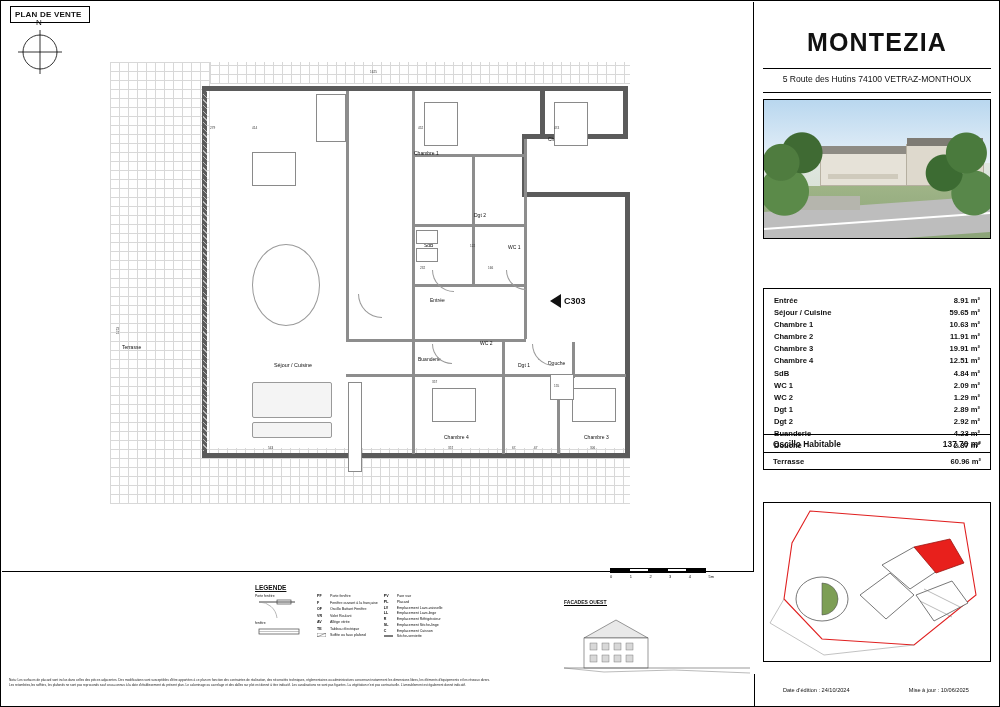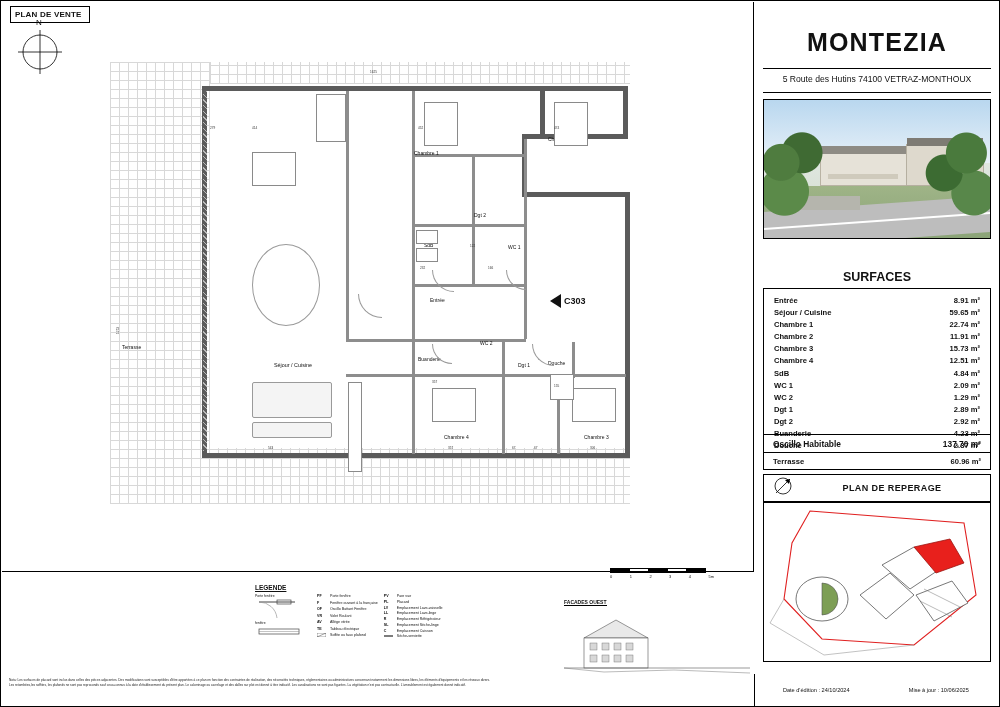"SURFACES" div { html: <div>SURFACES</div> -> none }
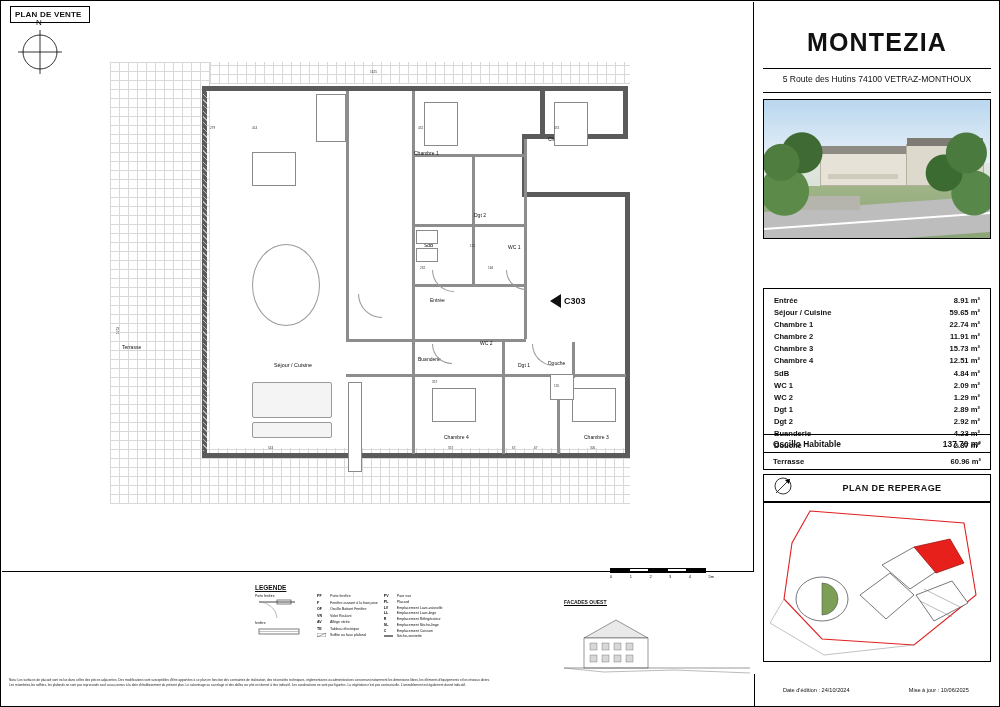"22.74 m²" span.v { text: 22.74 -> 10.63 }
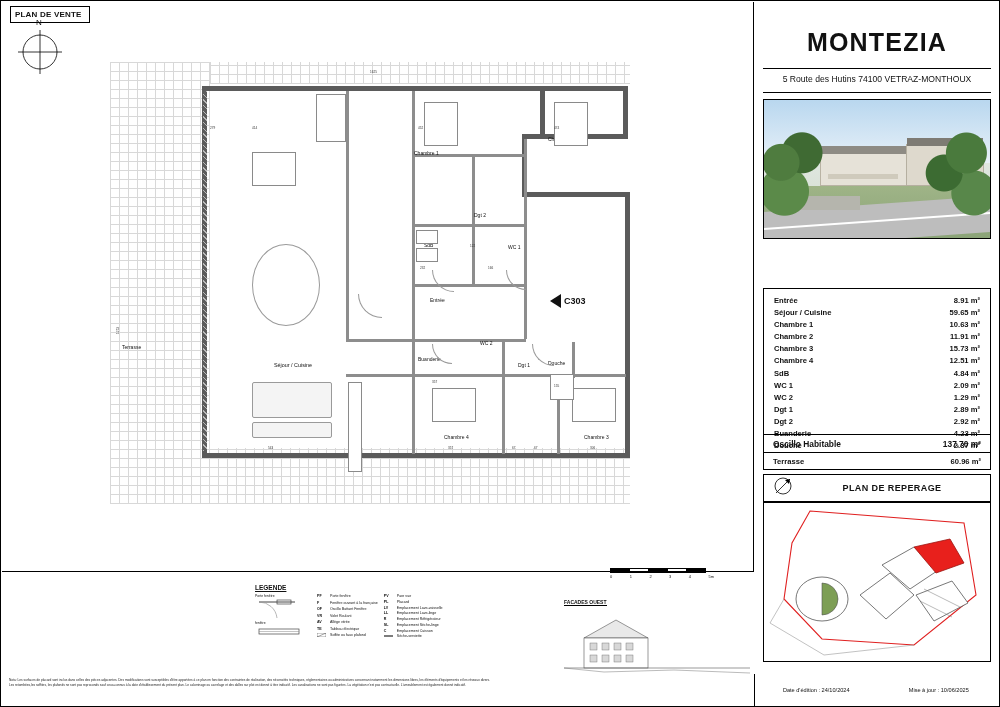"15.73 m²" span.v { text: 15.73 -> 19.91 }
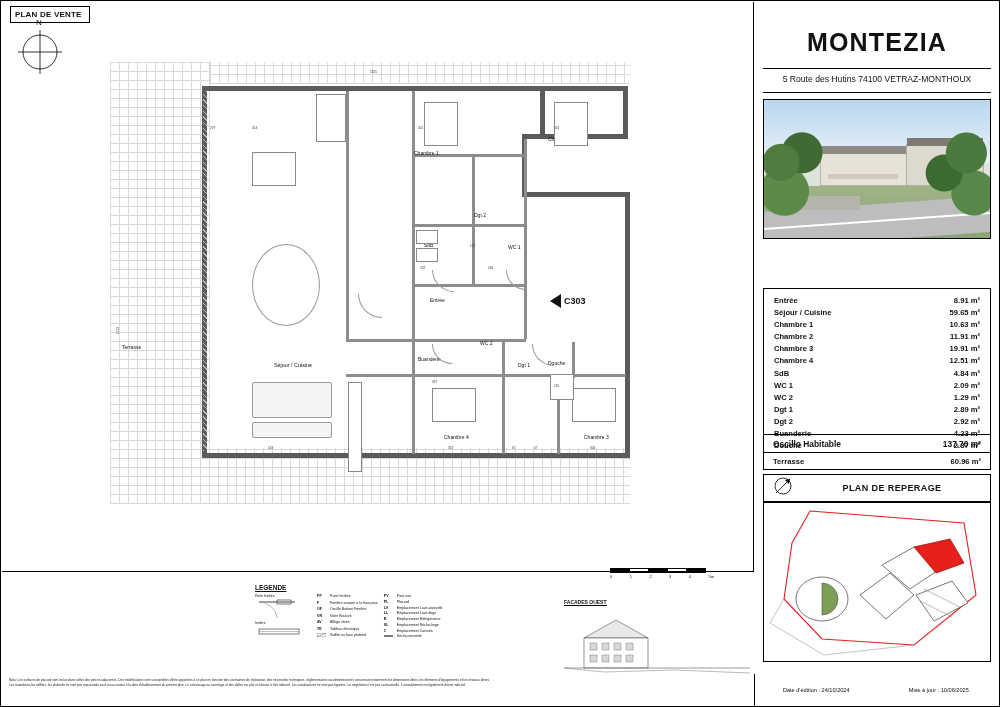"PLAN DE REPERAGE" div { html: <div> <span> <svg> <circle></circle> <line></line> <polygon></polygon> </svg> </span> <span>PLAN DE REPERAGE</span> </div> -> none }
